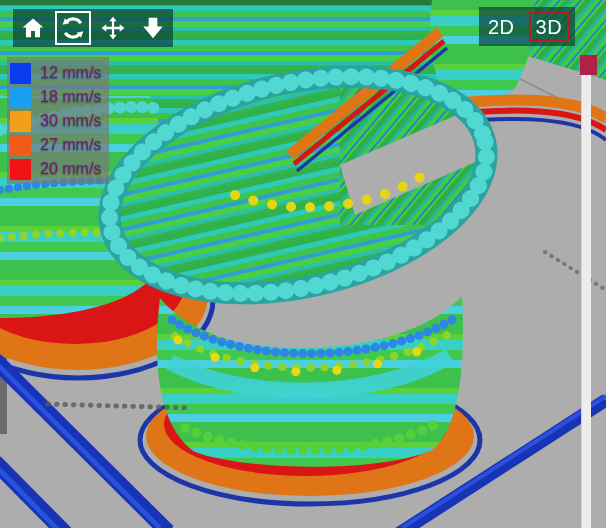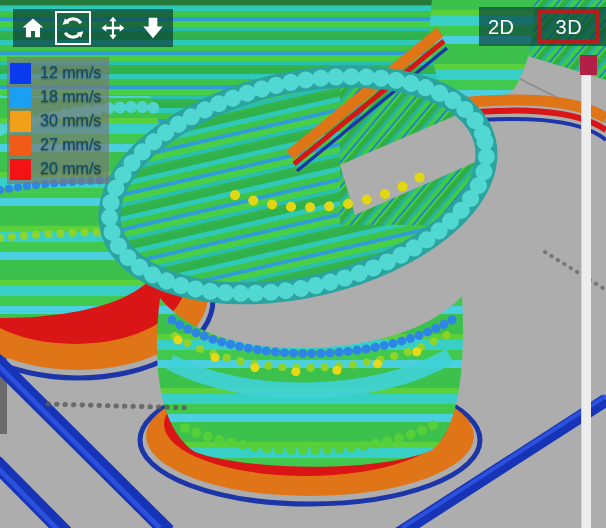"2D" .view-toggle { gap: 20px -> 11px }
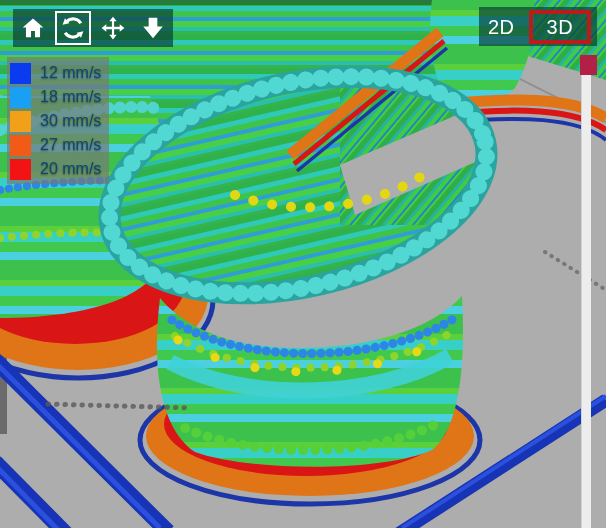"3D" .vt-btn.selected { border: 4px solid #b91c1c -> 2px solid #b91c1c; padding: 3px 14px -> 3px 5px }
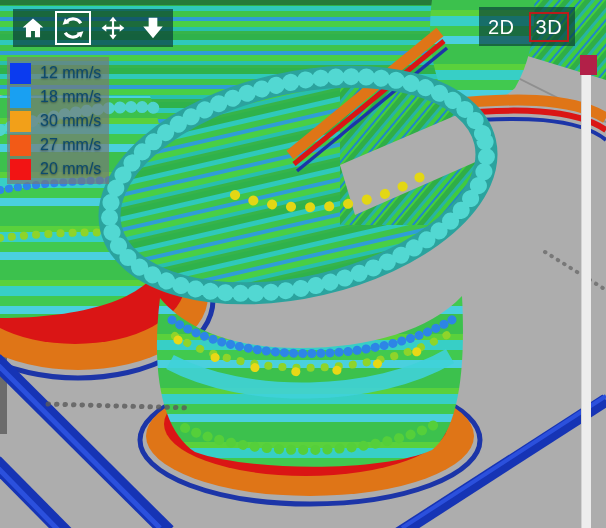"12 mm/s" .lt { color: #0c4a6e -> #701a75 }
